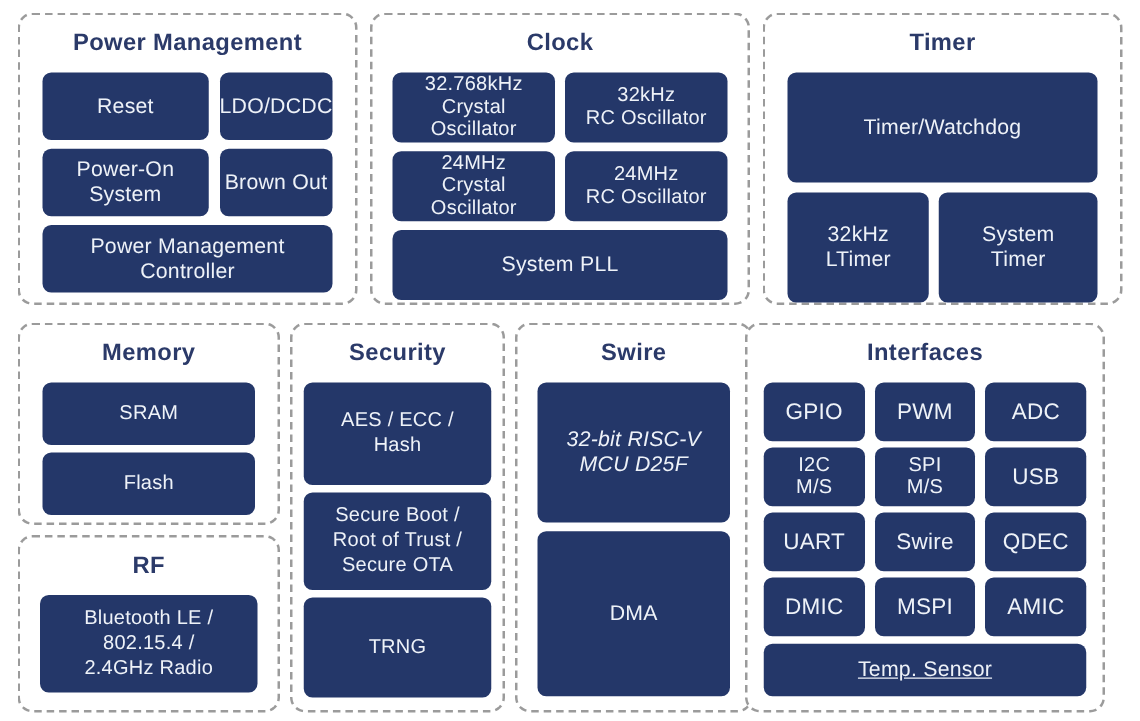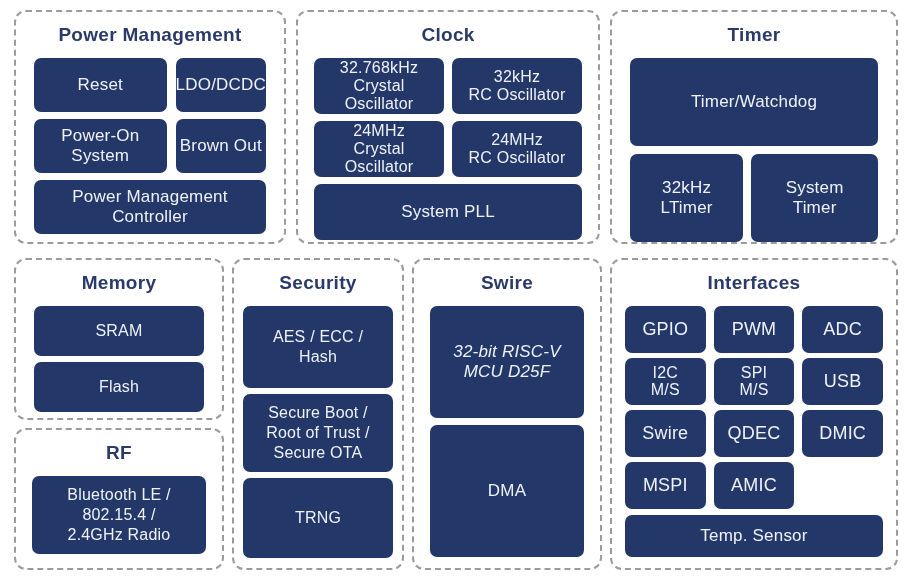"Interfaces" #panel-interfaces { left: 610px -> 596px }
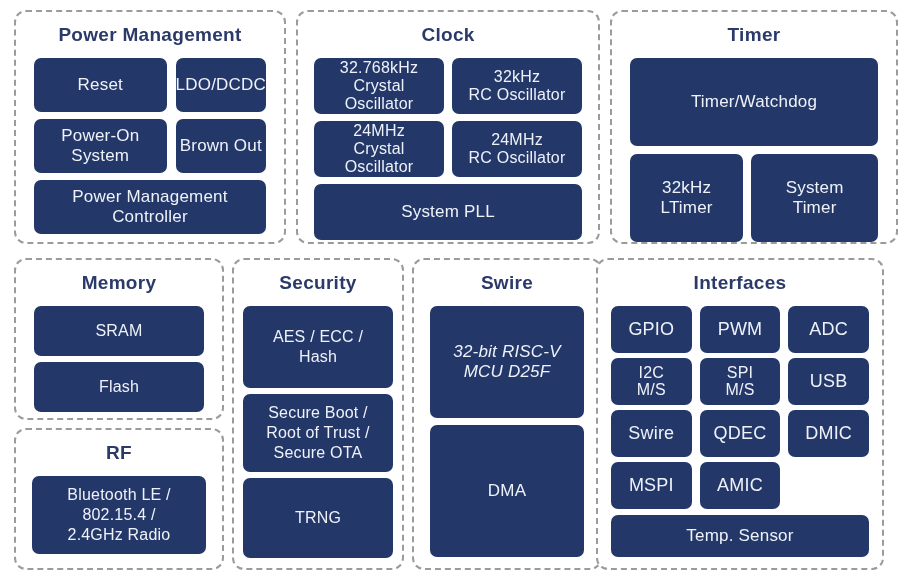"UART" div.block { html: none -> <div>UART</div> }
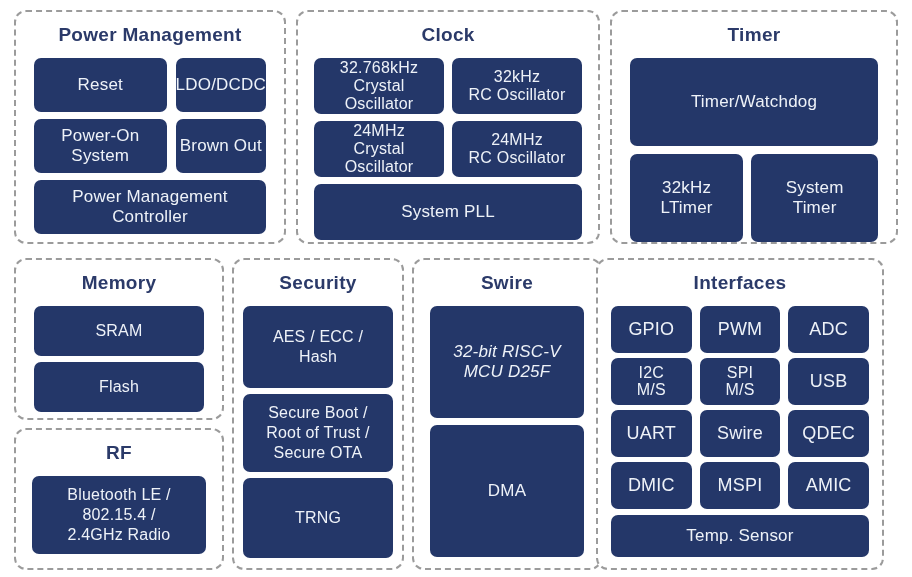"Temp. Sensor" .if-wide .block { text-decoration: none -> underline }
